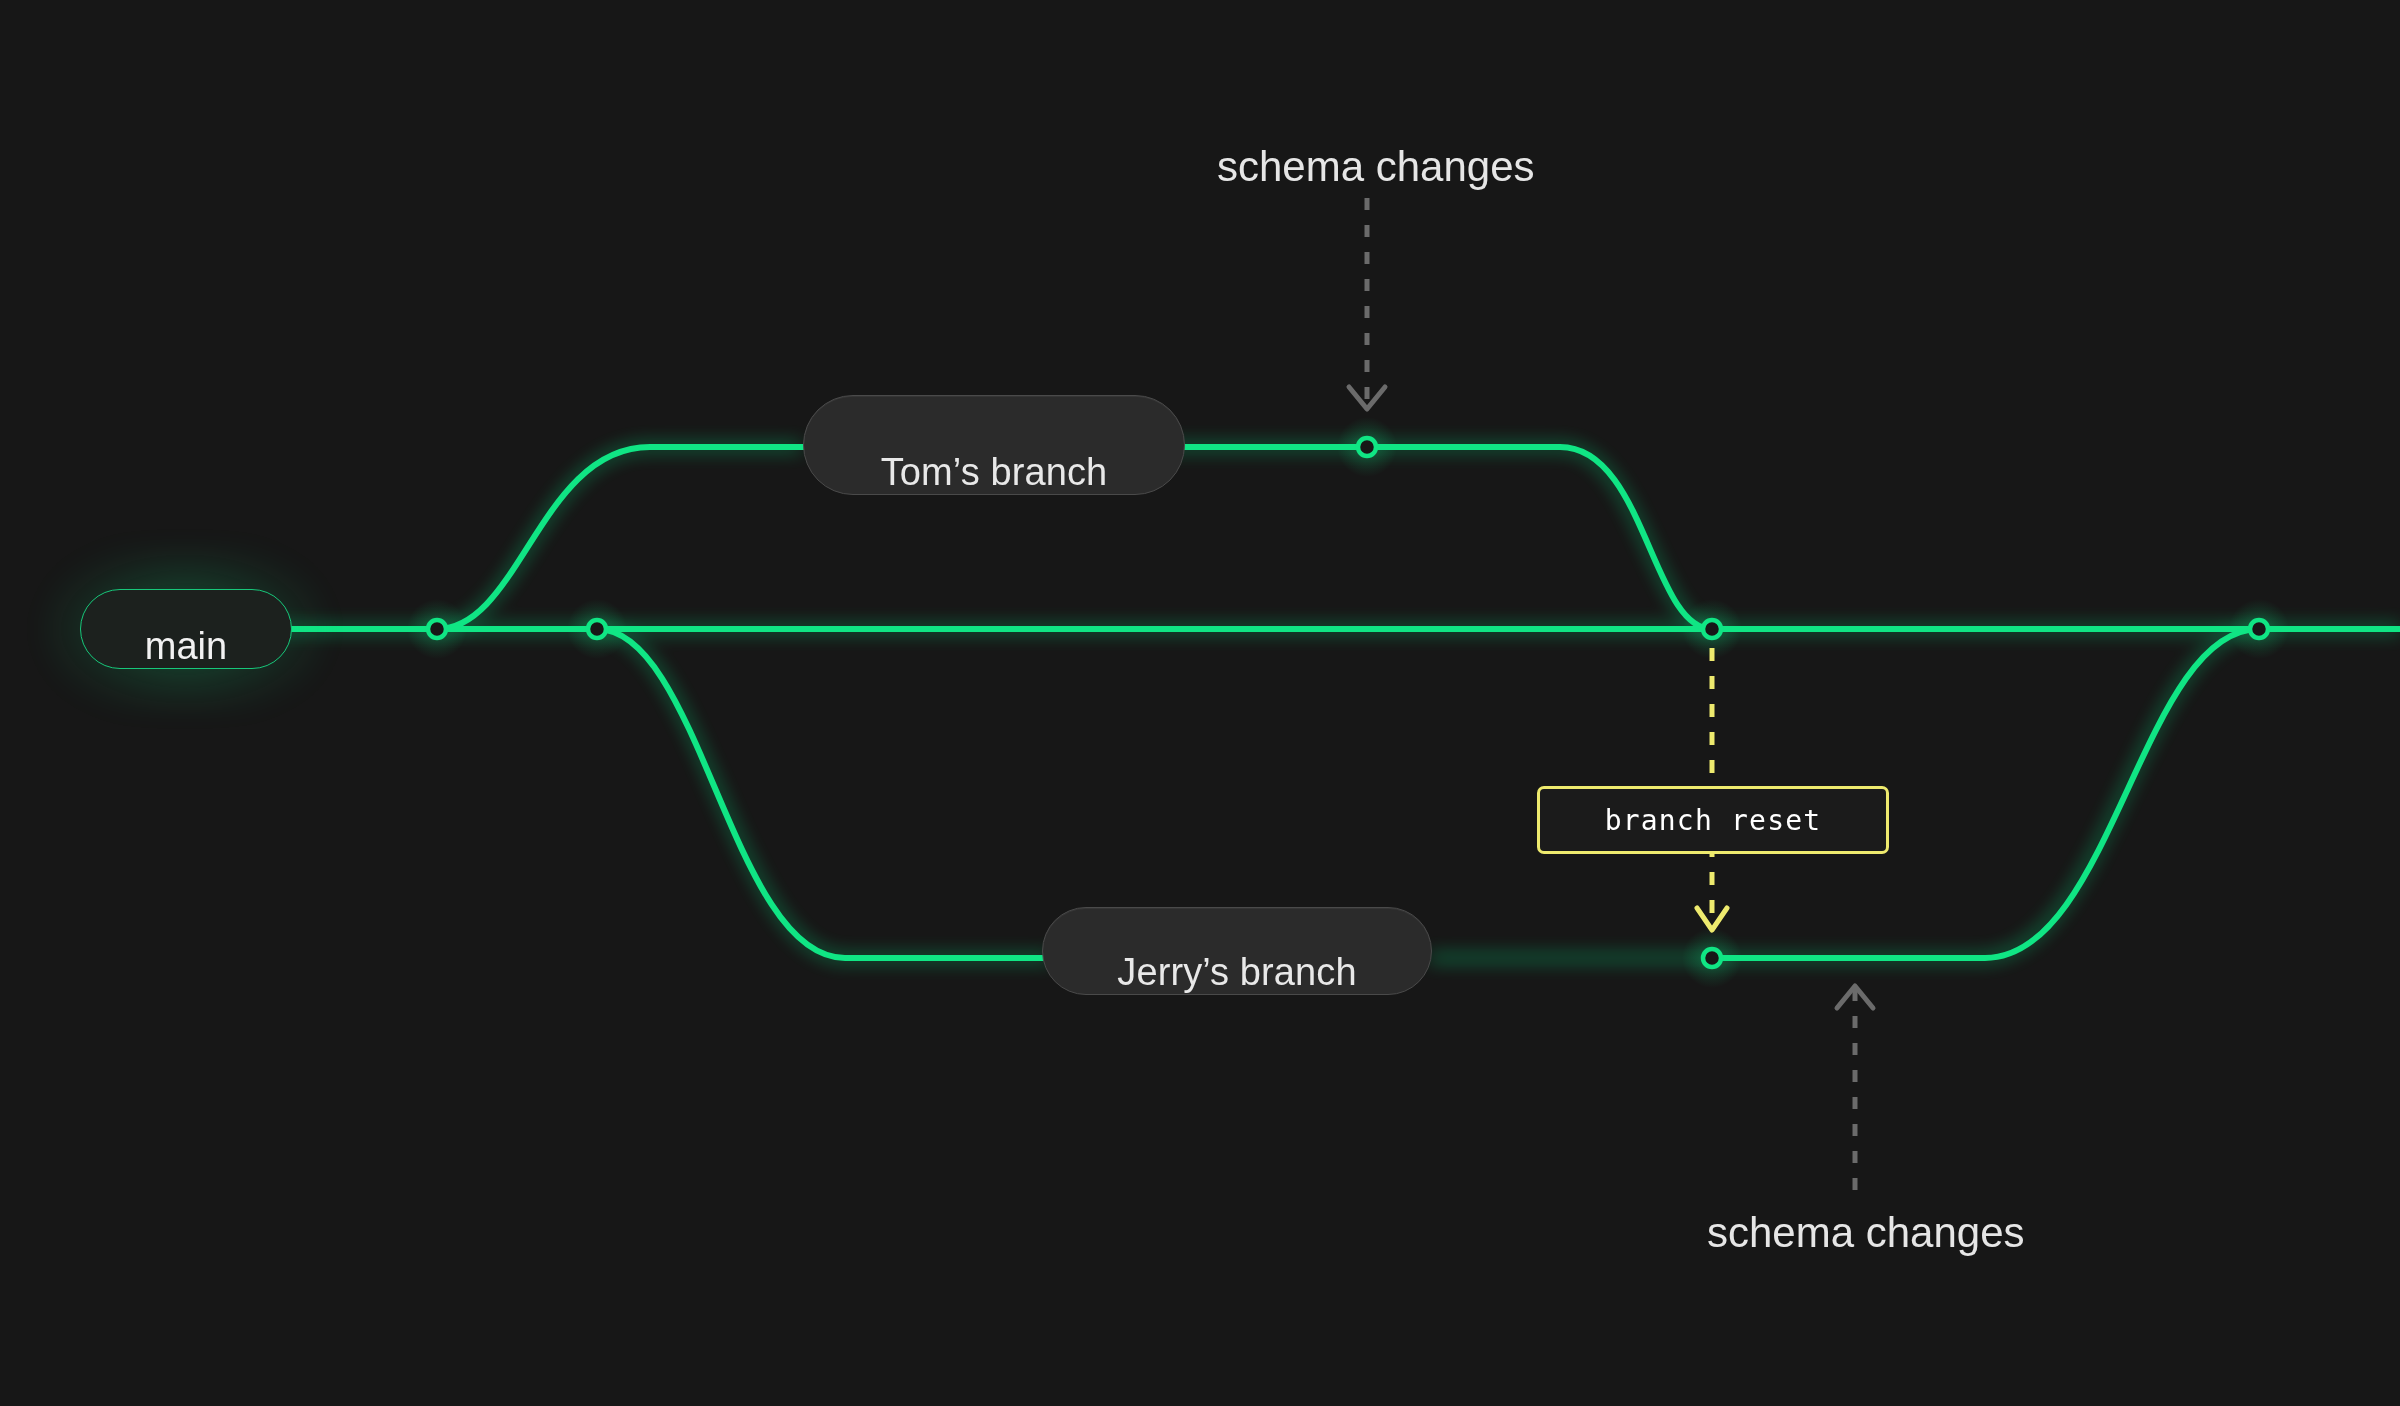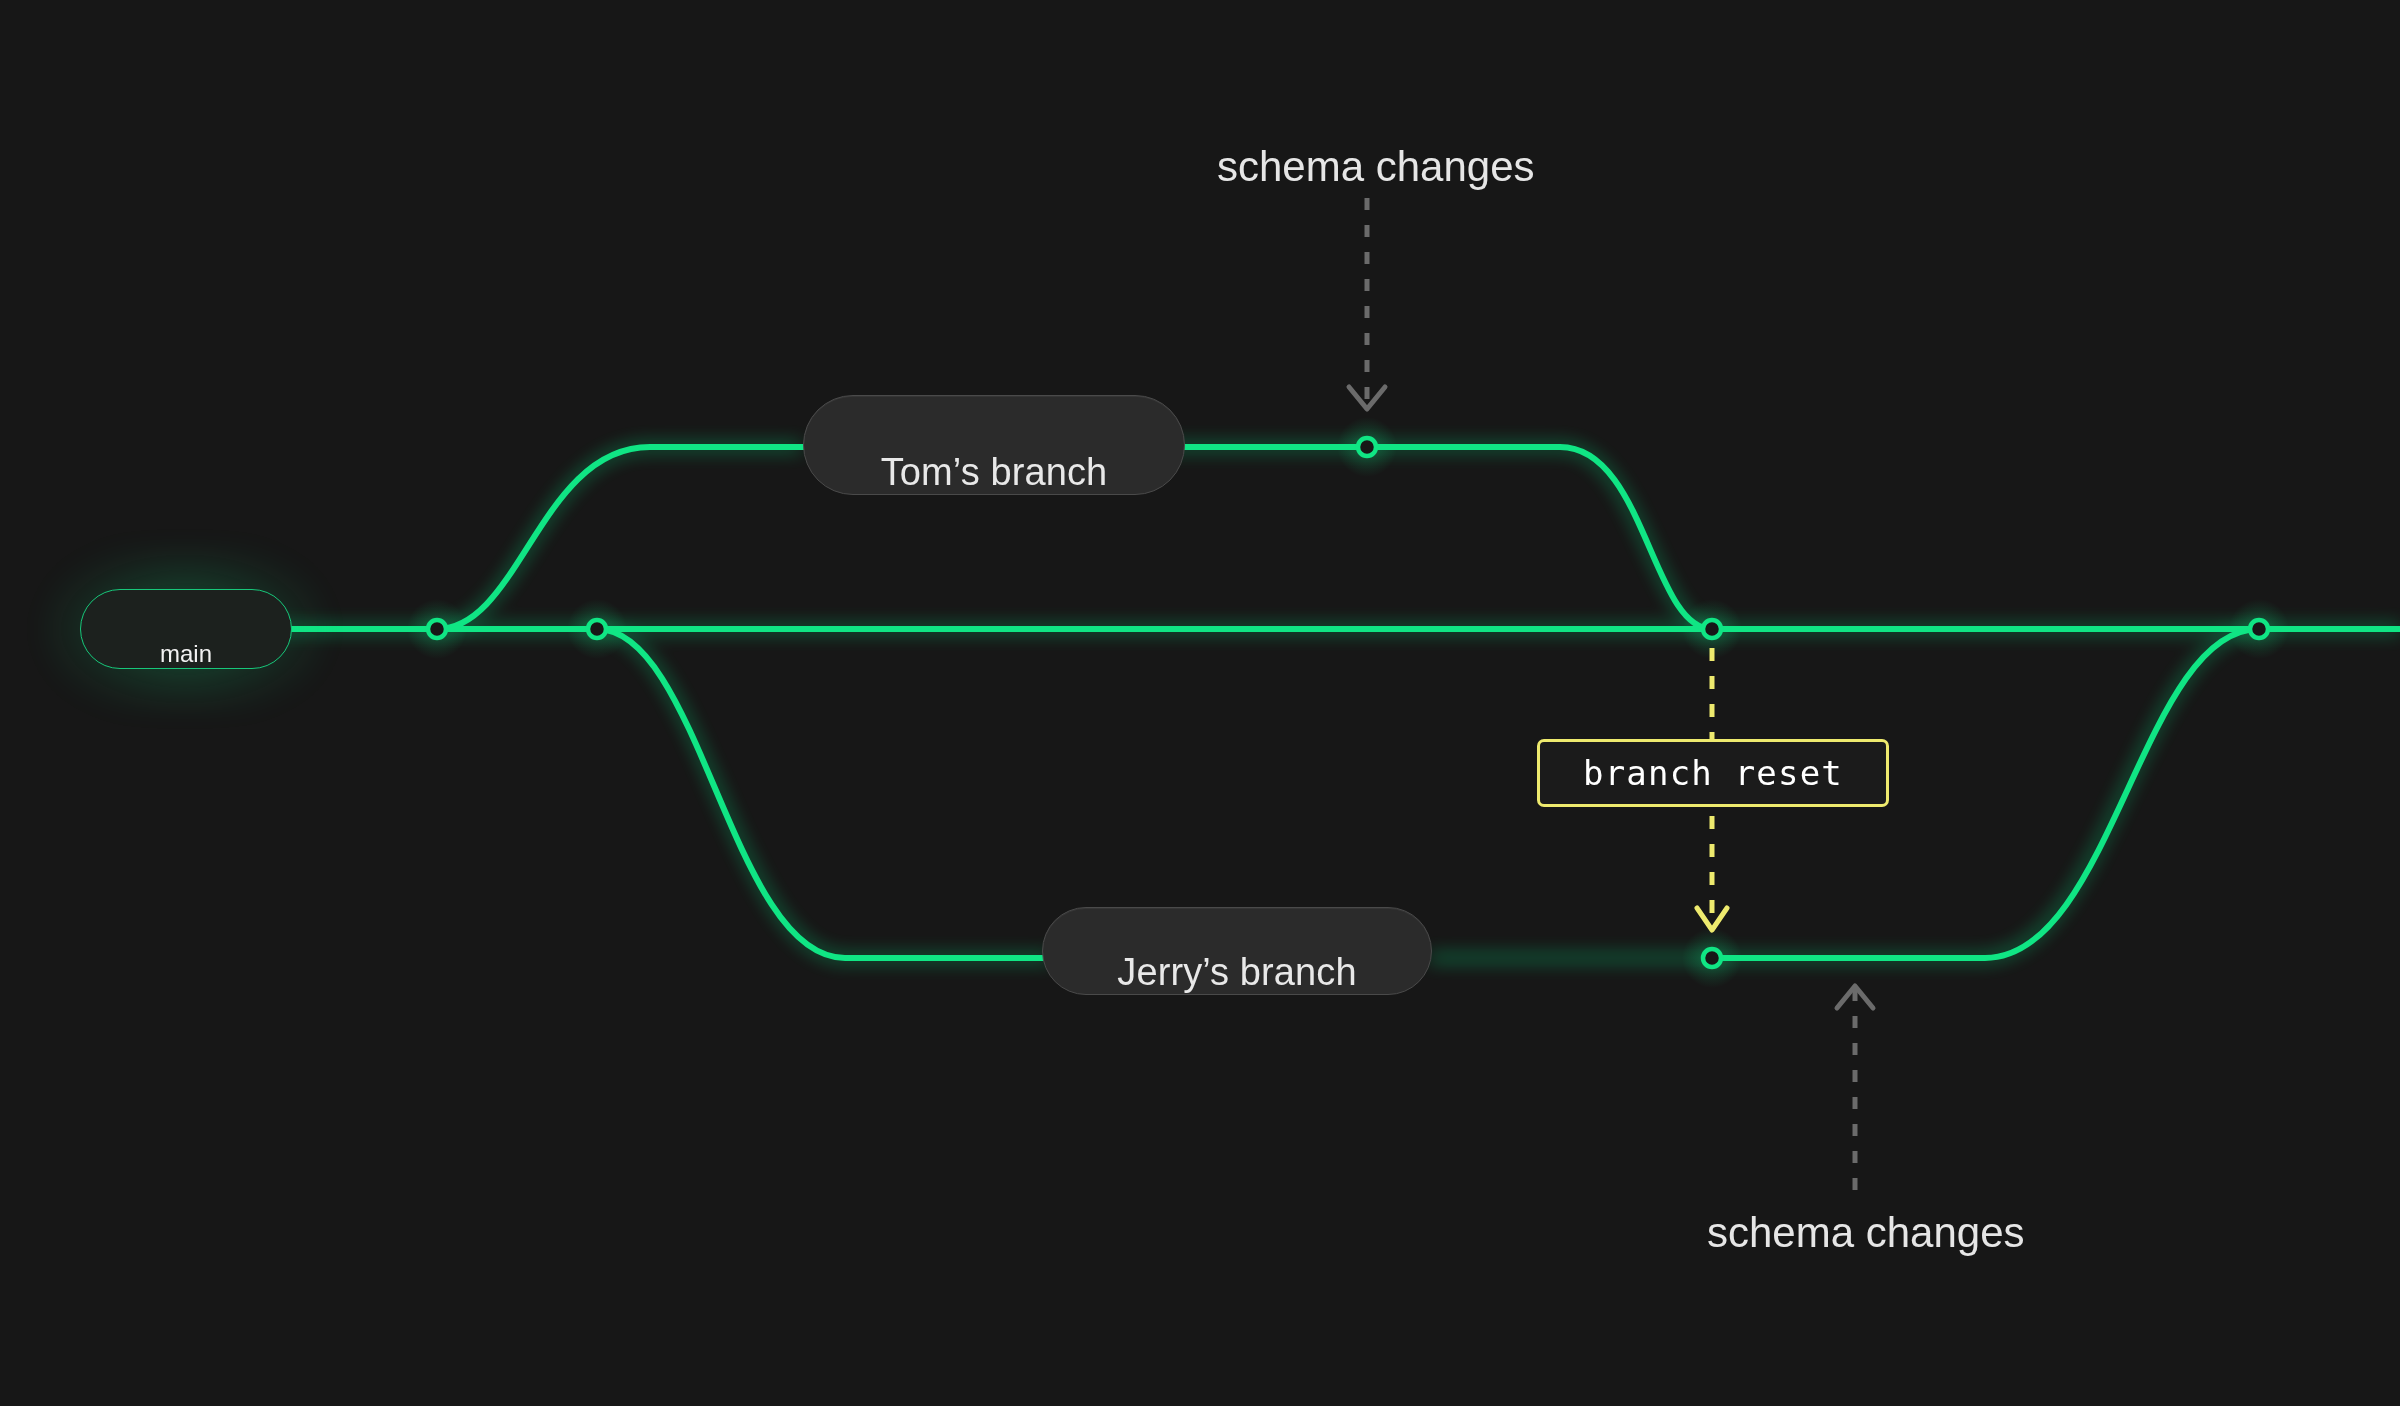"main" .pill-main { font-size: 24px -> 38px }
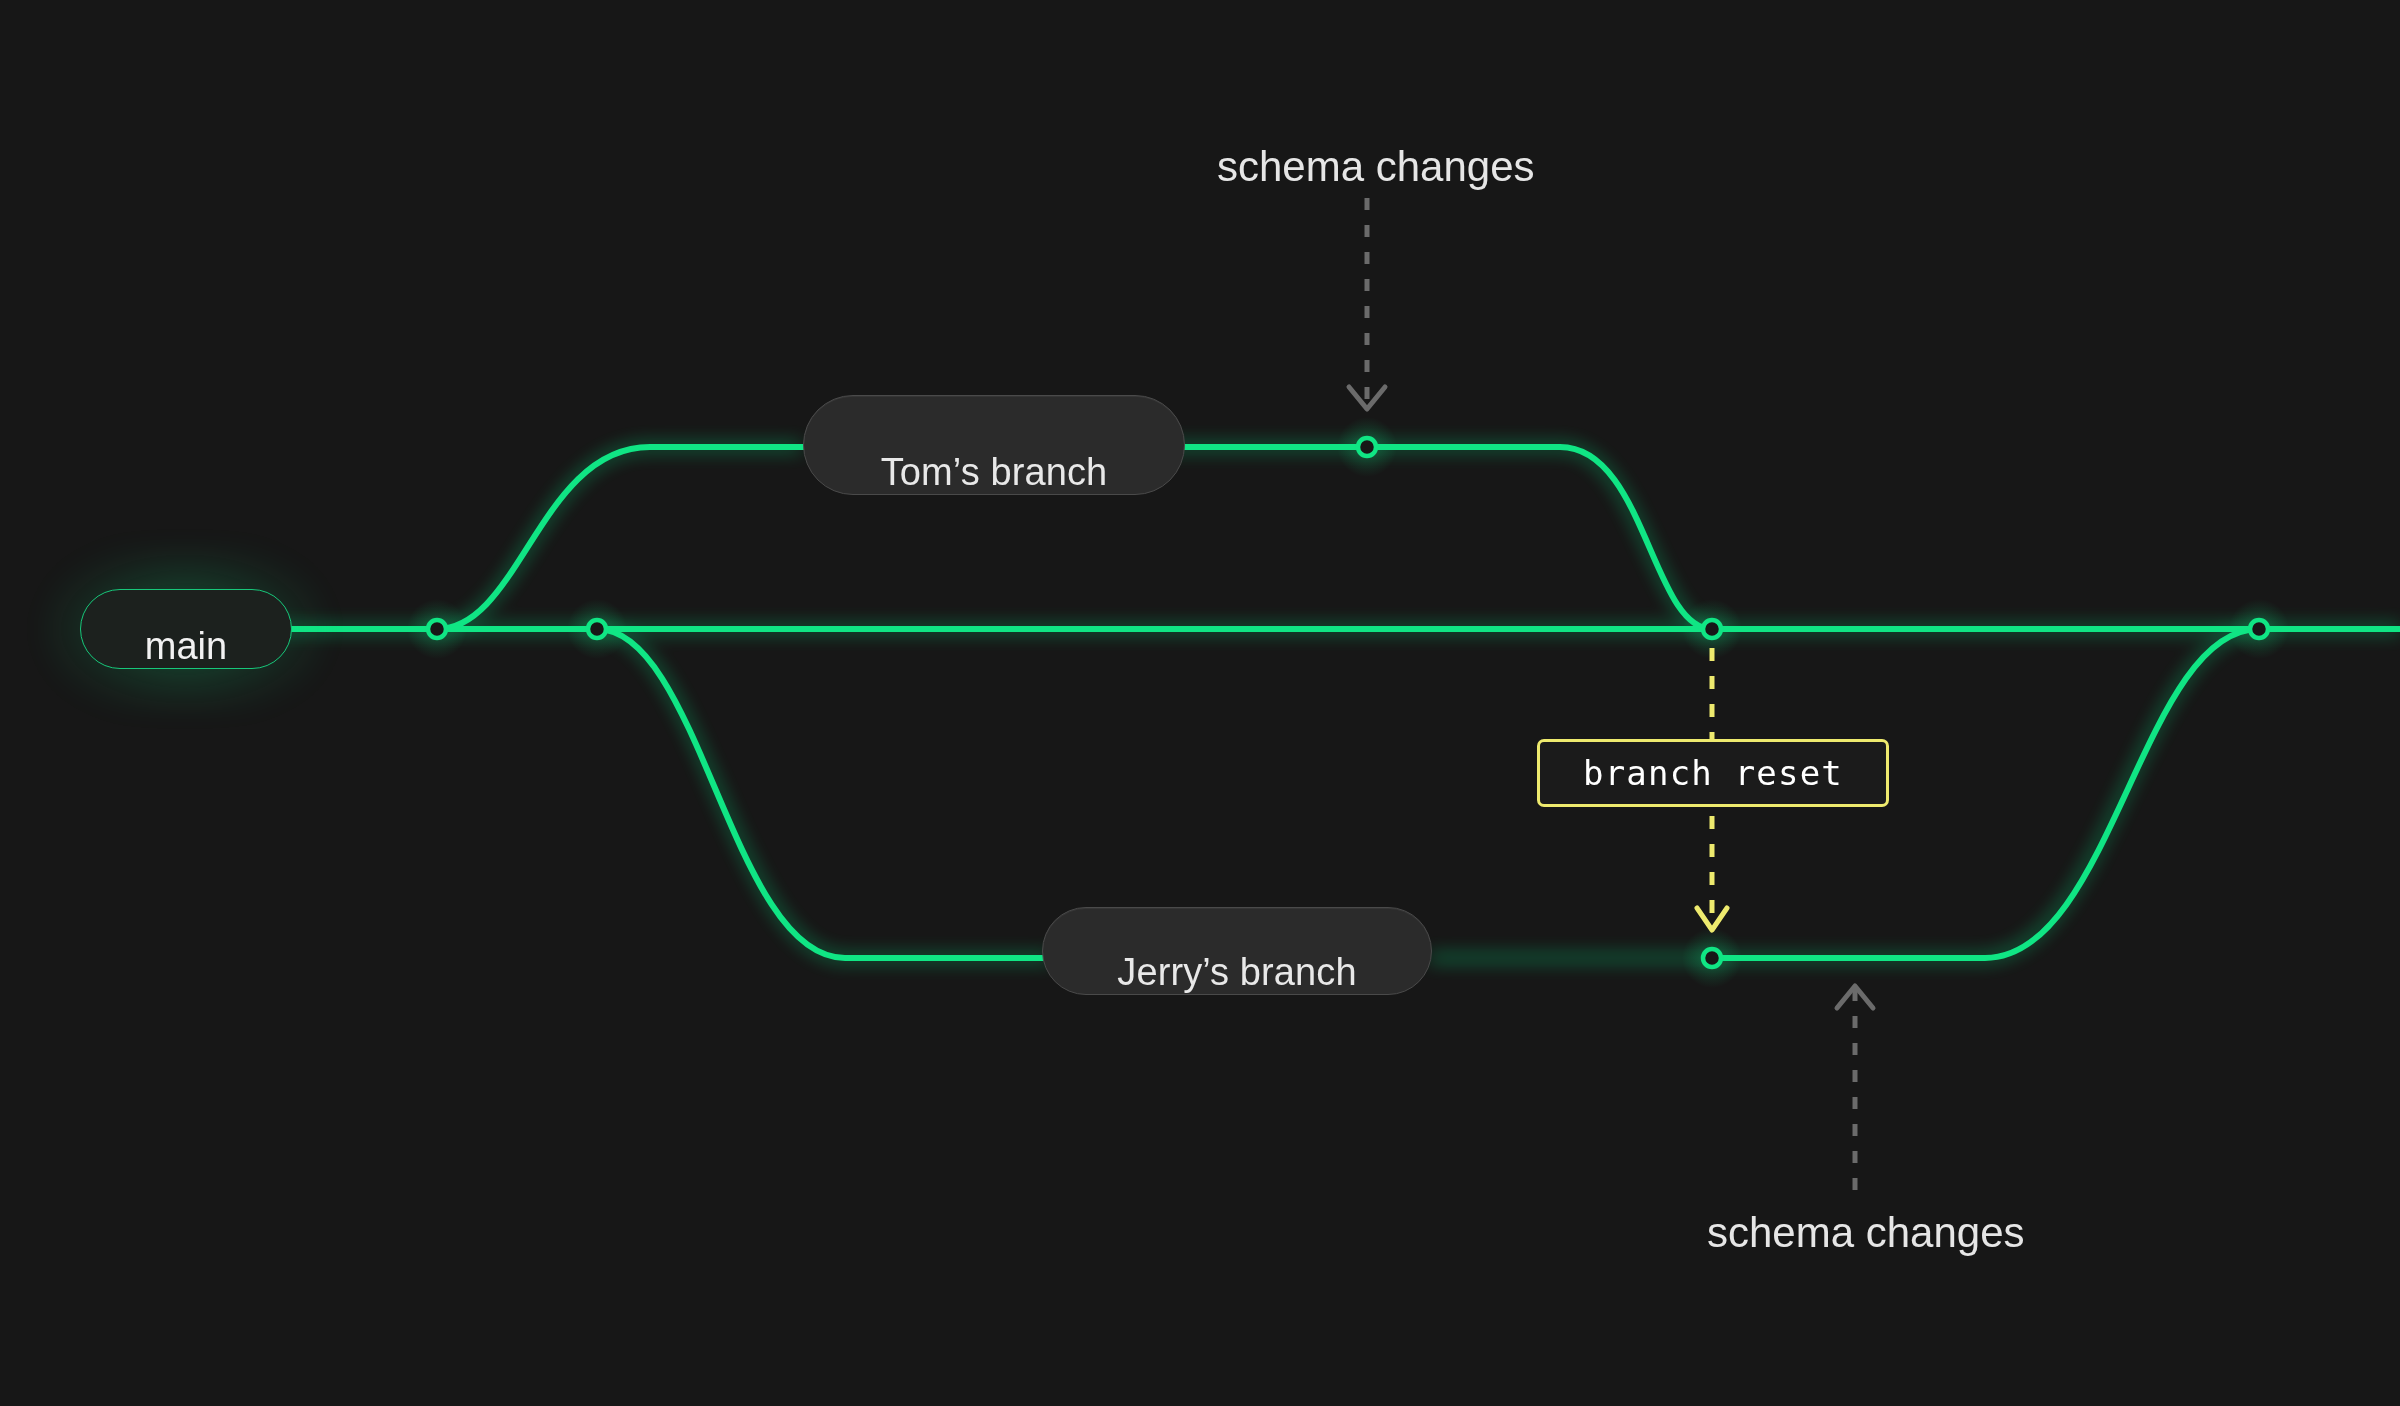"branch reset" .callout { font-size: 34px -> 28px; margin-top: none -> 47px }
